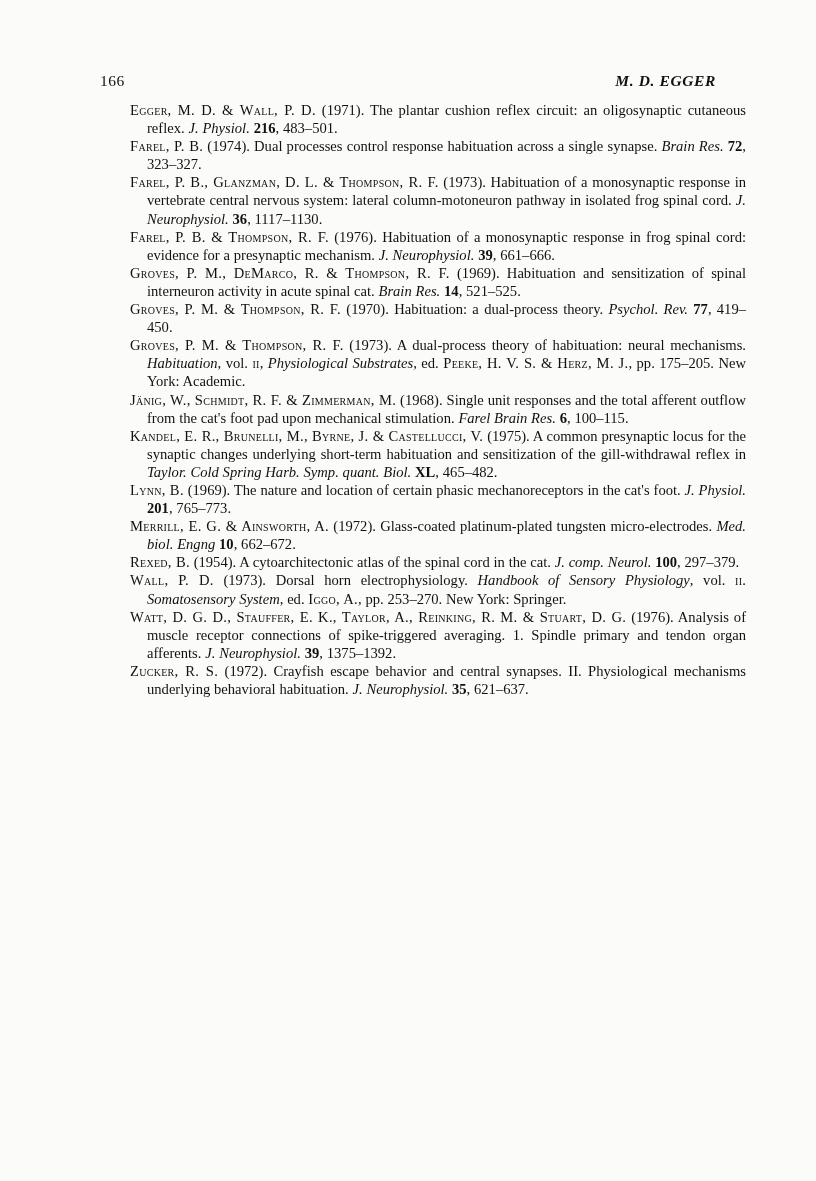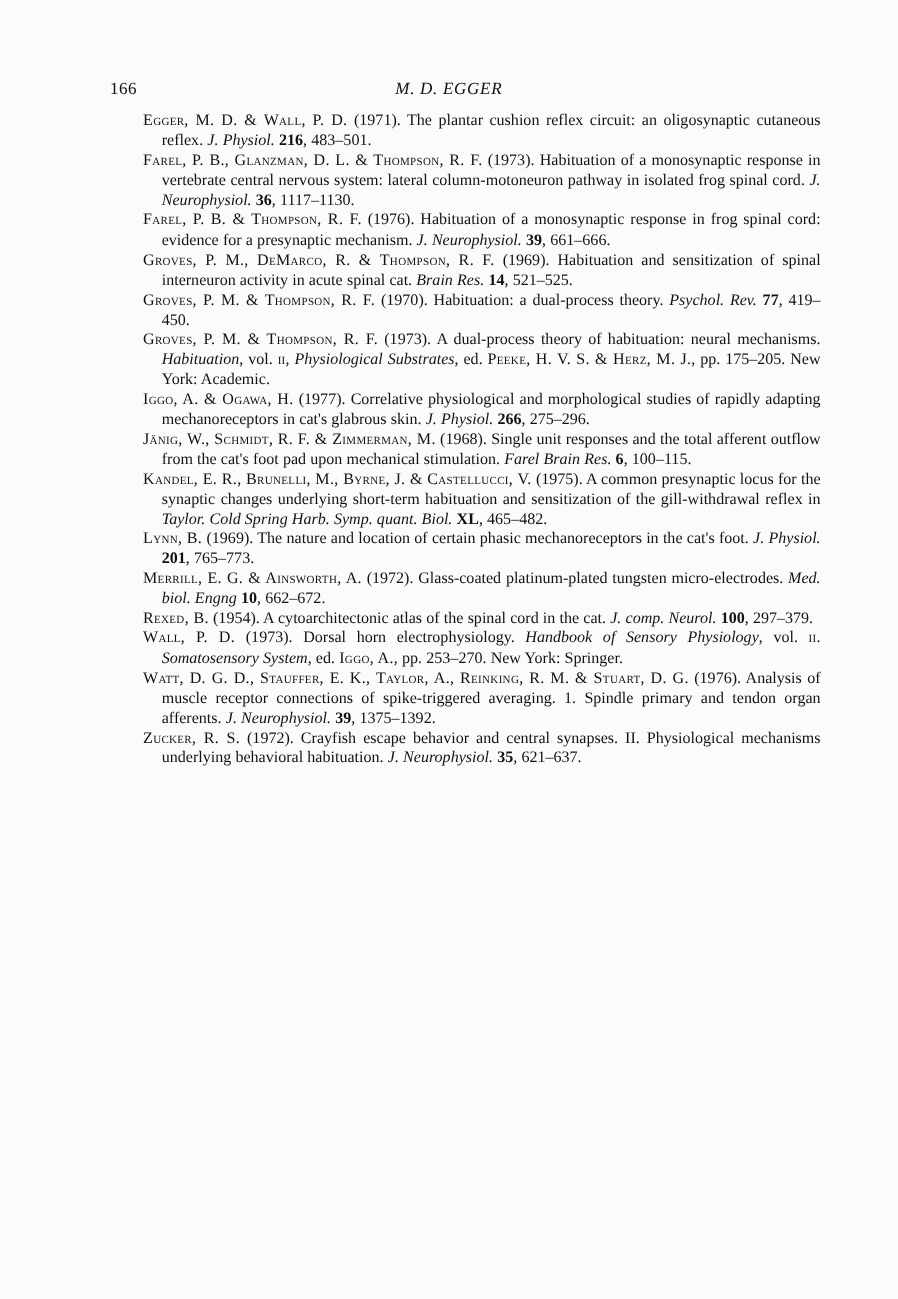"M. D. EGGER" .running-head { font-weight: 400 -> 700; text-align: center -> right }
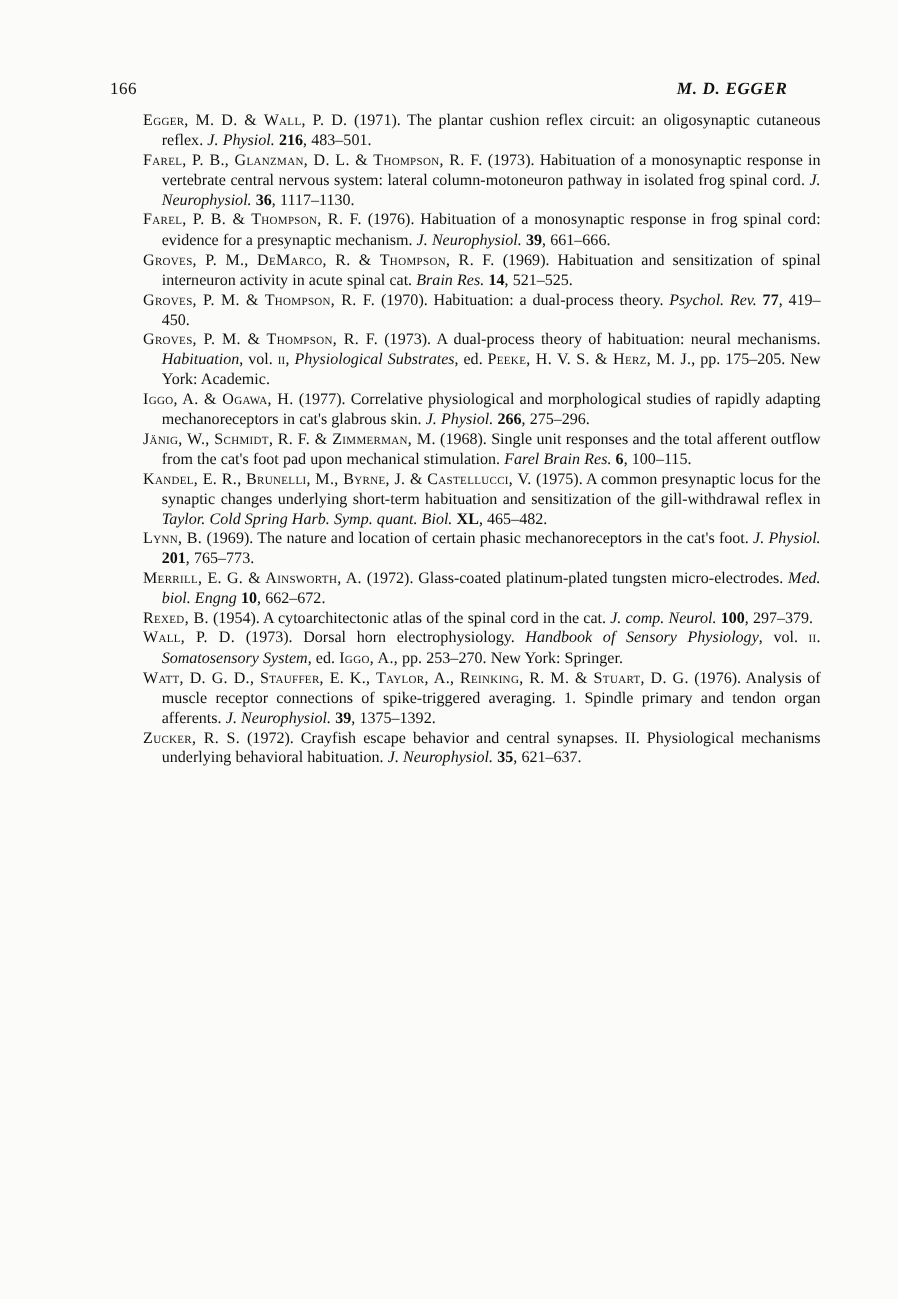"Farel, P. B. (1974). Dual" p.ref { html: none -> <p><span>Farel, P. B.</span><span> (1974). Dual processes control response habituation across a single synapse. </span><span>Brain Res.</span><span> </span><span>72</span><span>, 323–327.</span></p> }
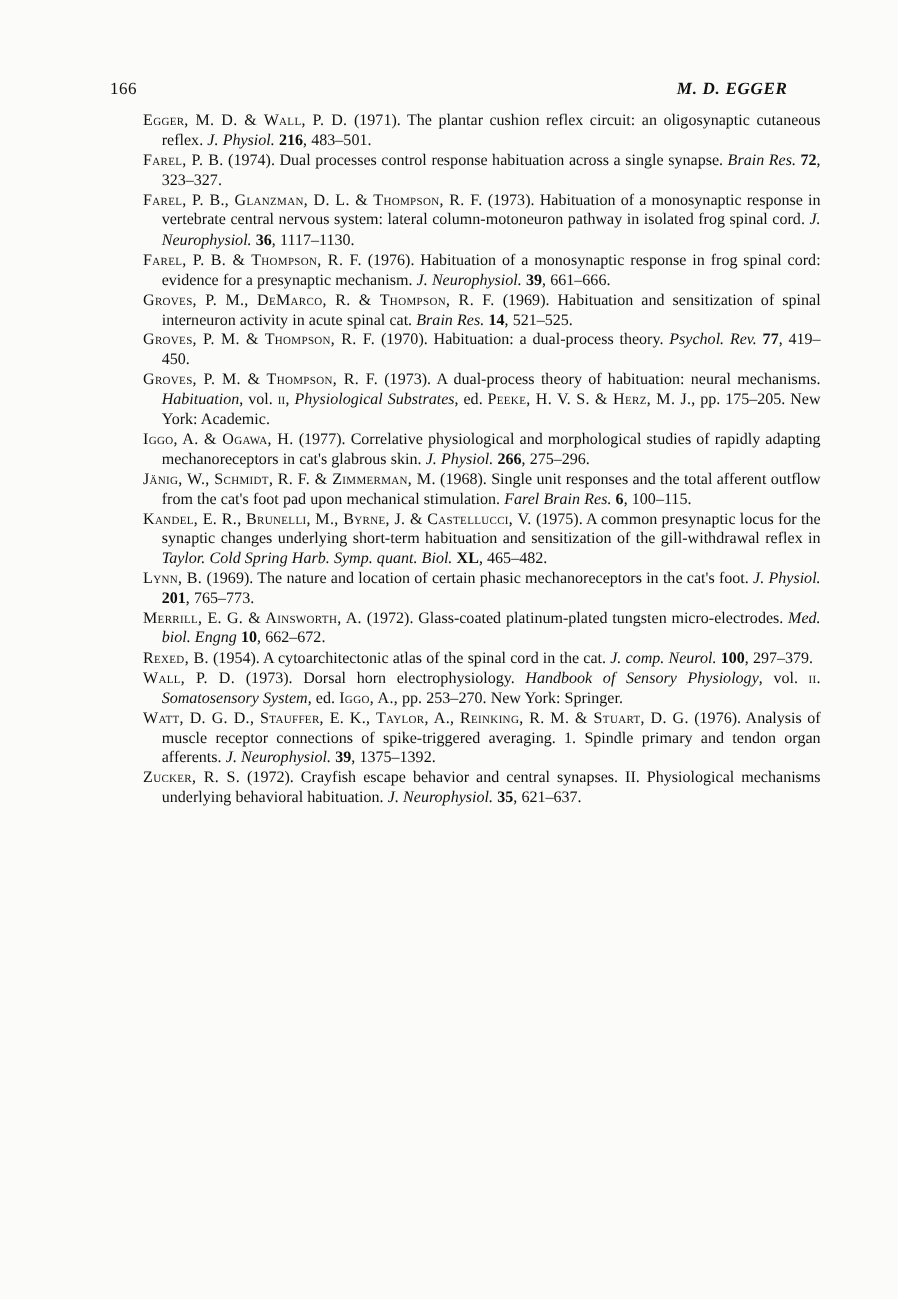"Iggo, A. & Ogawa, H." p.ref { html: <p><span>Iggo, A. &amp; Ogawa, H.</span><span> (1977). Correlative physiological and morphological studies of rapidly adapting mechanoreceptors in cat's glabrous skin. </span><span>J. Physiol.</span><span> </span><span>266</span><span>, 275–296.</span></p> -> none }
